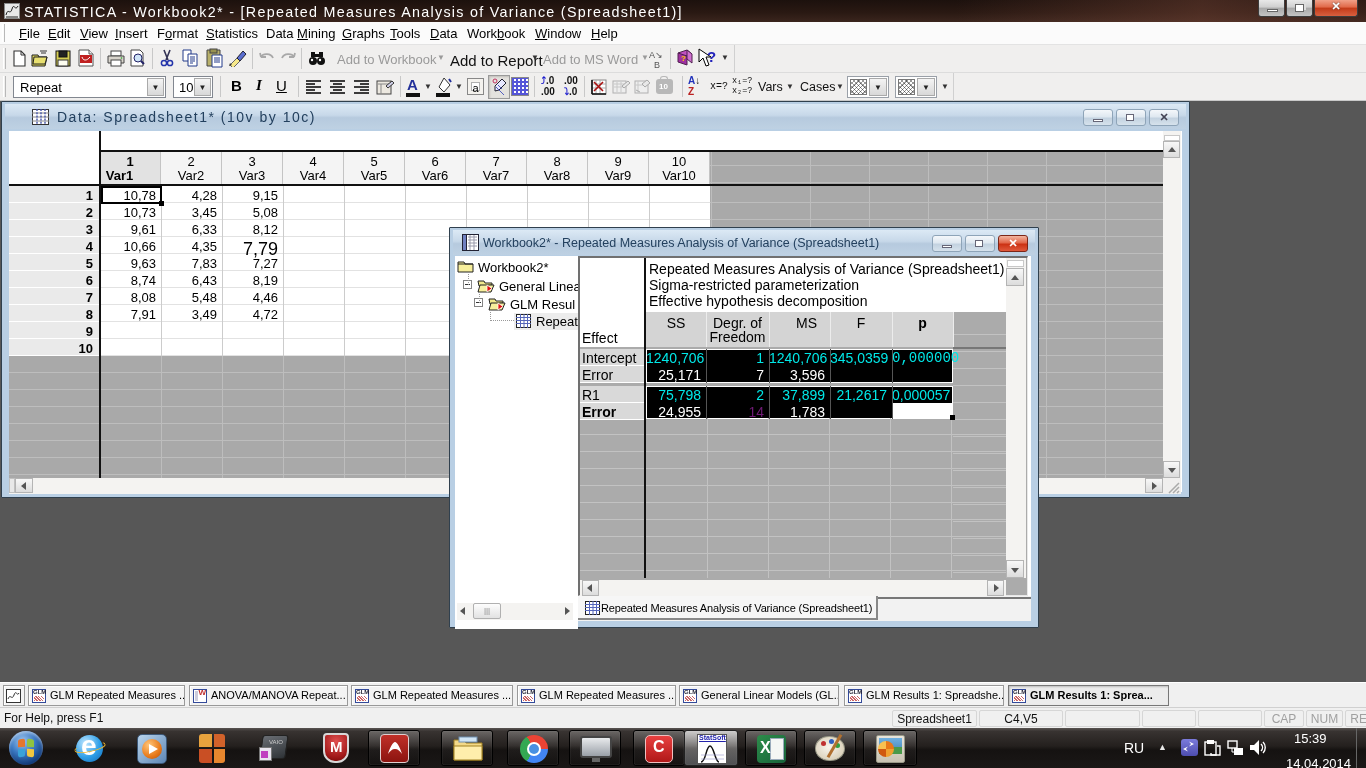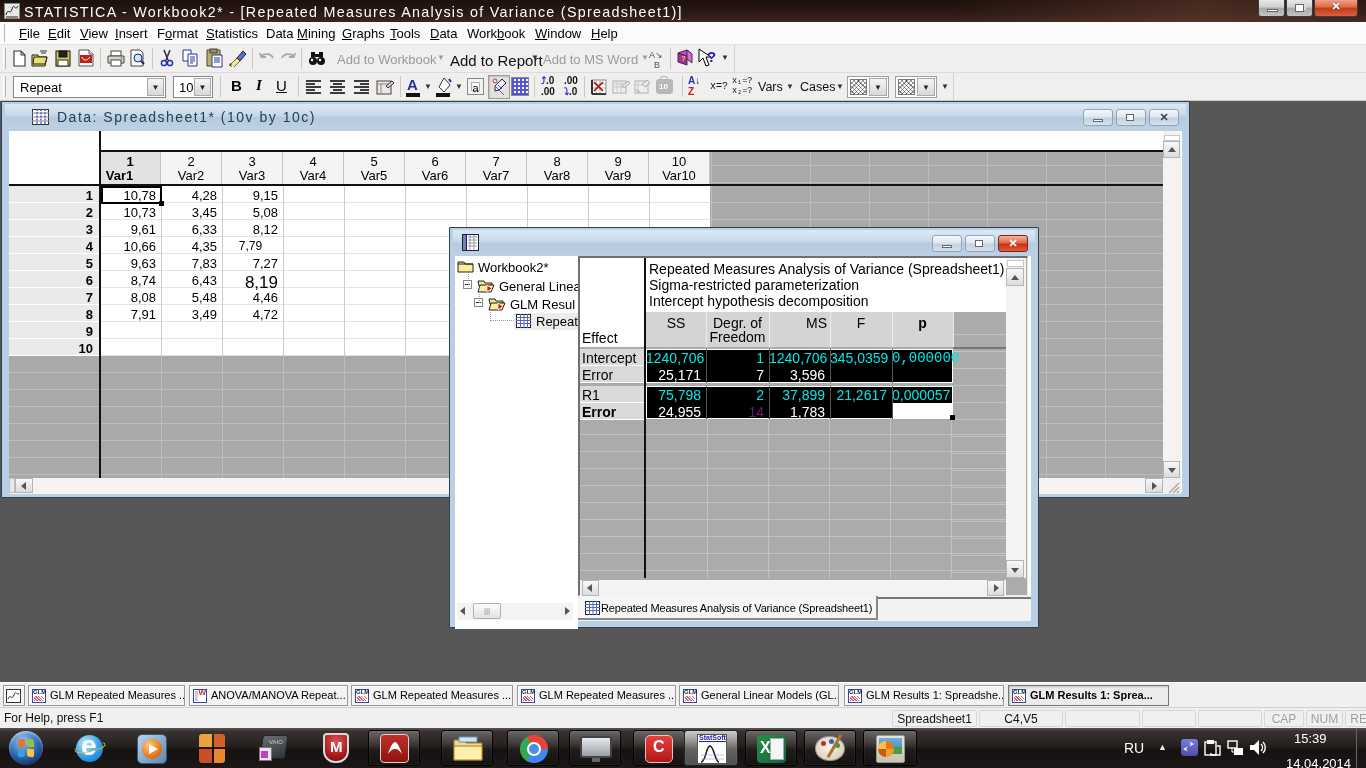"7,79" div.abs { font-size: 12px -> 18px; text-align: center -> right }
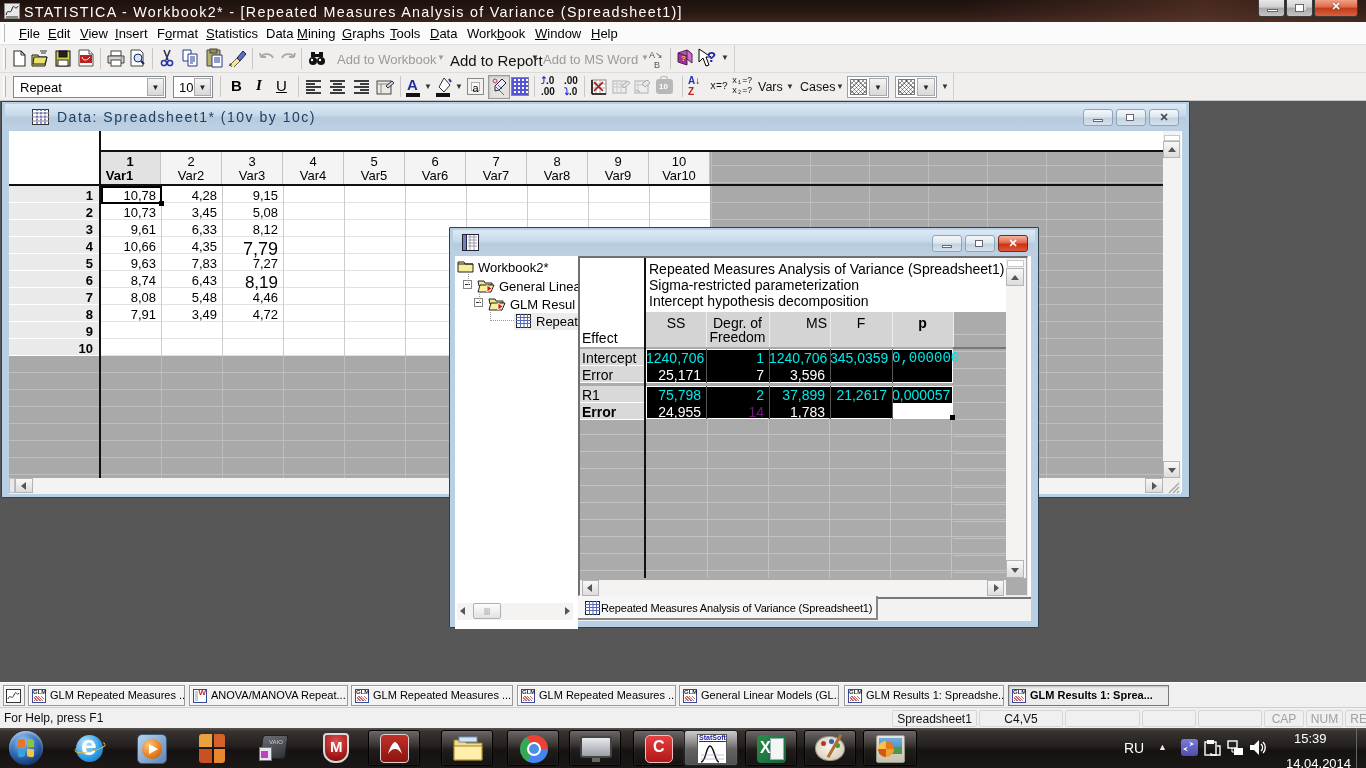"Workbook2* - Repeated Measures Analysis" span.wtext { html: none -> <span>Workbook2* - Repeated Measures Analysis of Variance (Spreadsheet1)</span> }
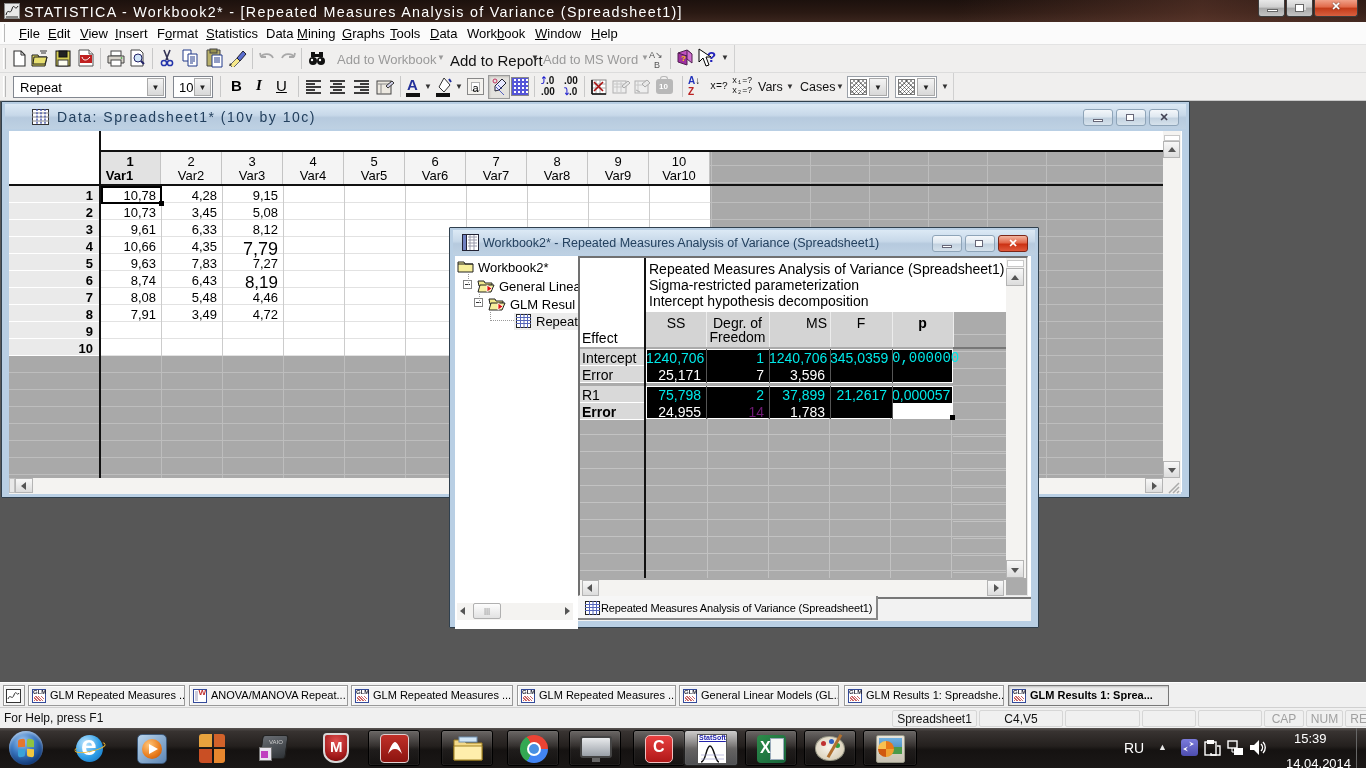"8,19" div.abs { font-size: 17px -> 13px }
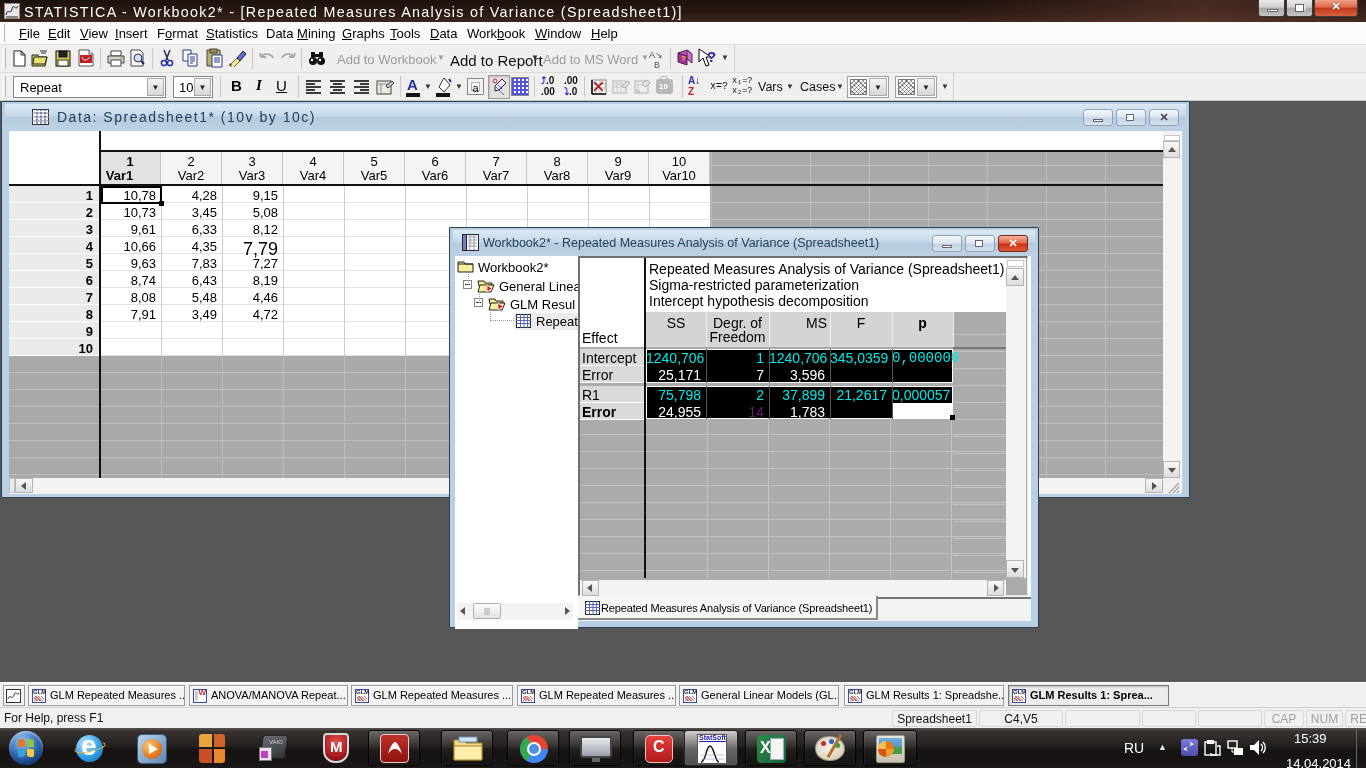"Intercept hypothesis decomposition" span.abs { text: Intercept -> Effective }
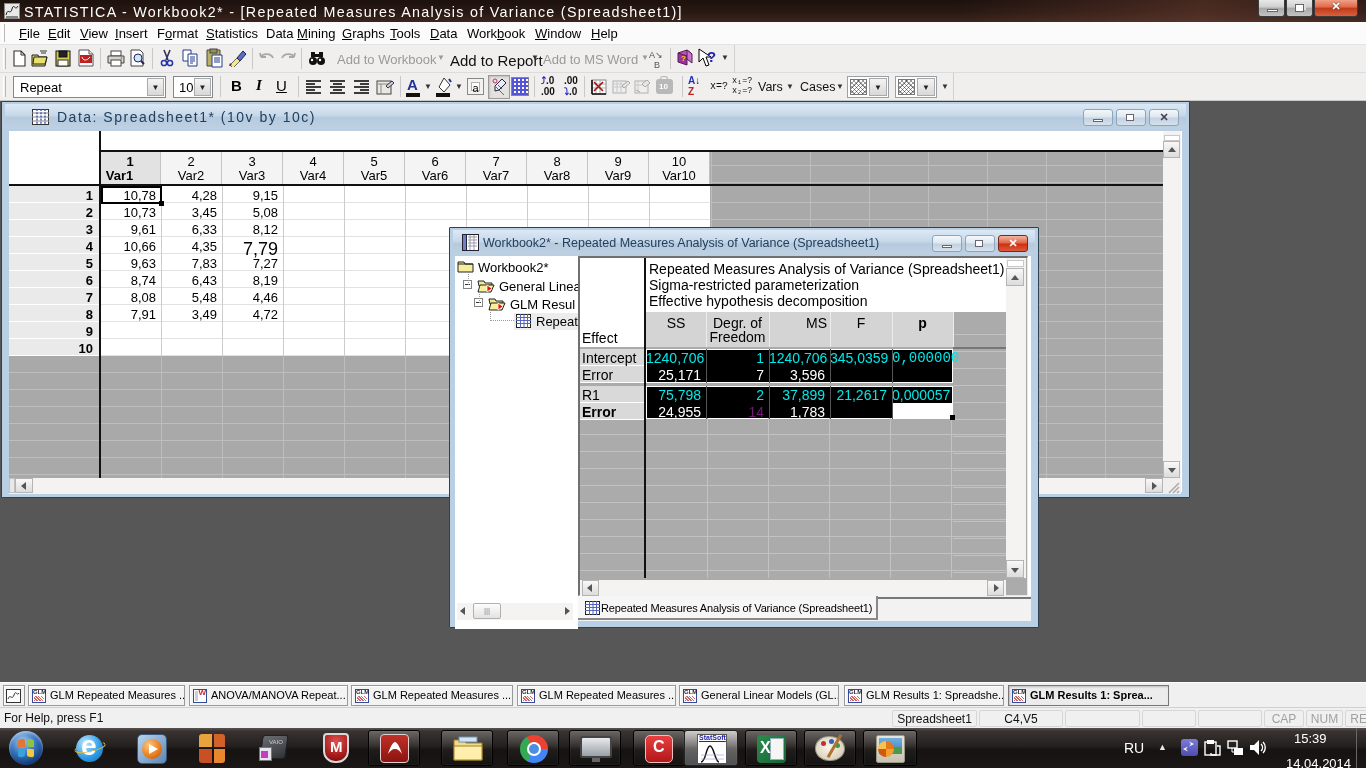"MS" div.abs { left: 206px -> 196px }
